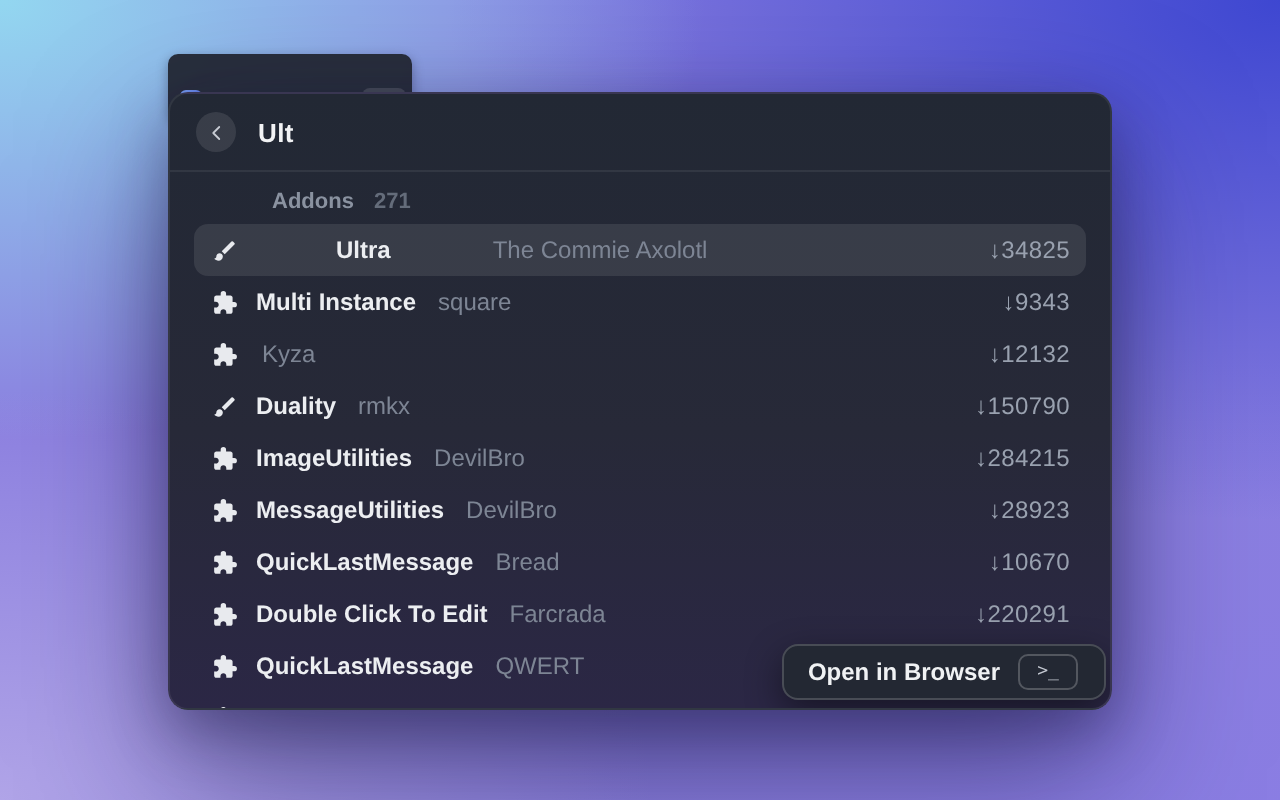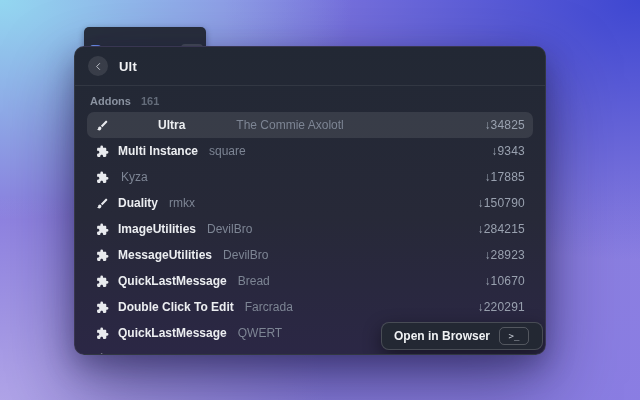"Ult" .window { left: 74px -> 84px }
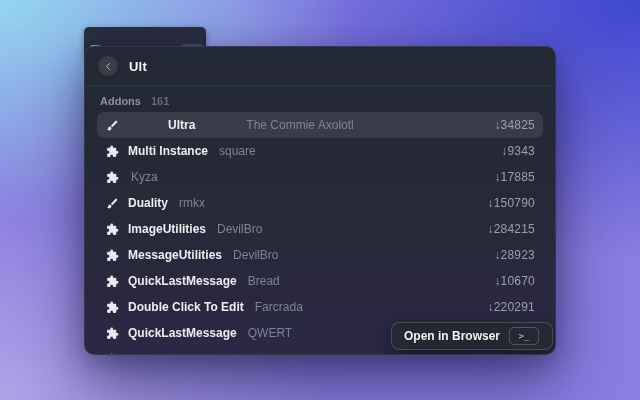"Addons" .section-label { margin-left: none -> 36px }
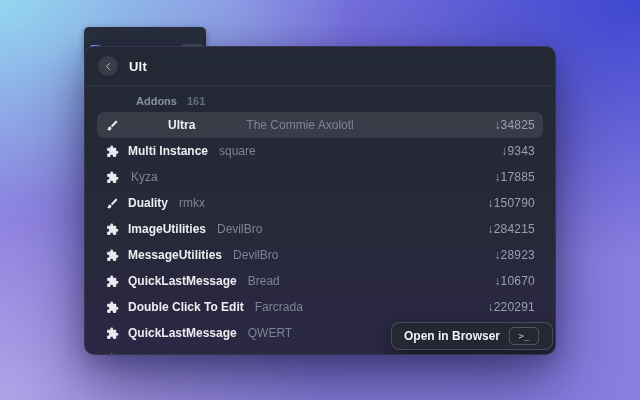"161" span.section-count { text: 161 -> 271 }
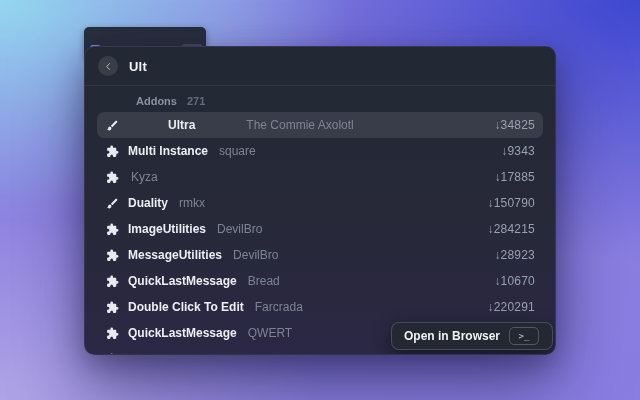"↓17885" span.row-downloads { text: 17885 -> 12132 }
